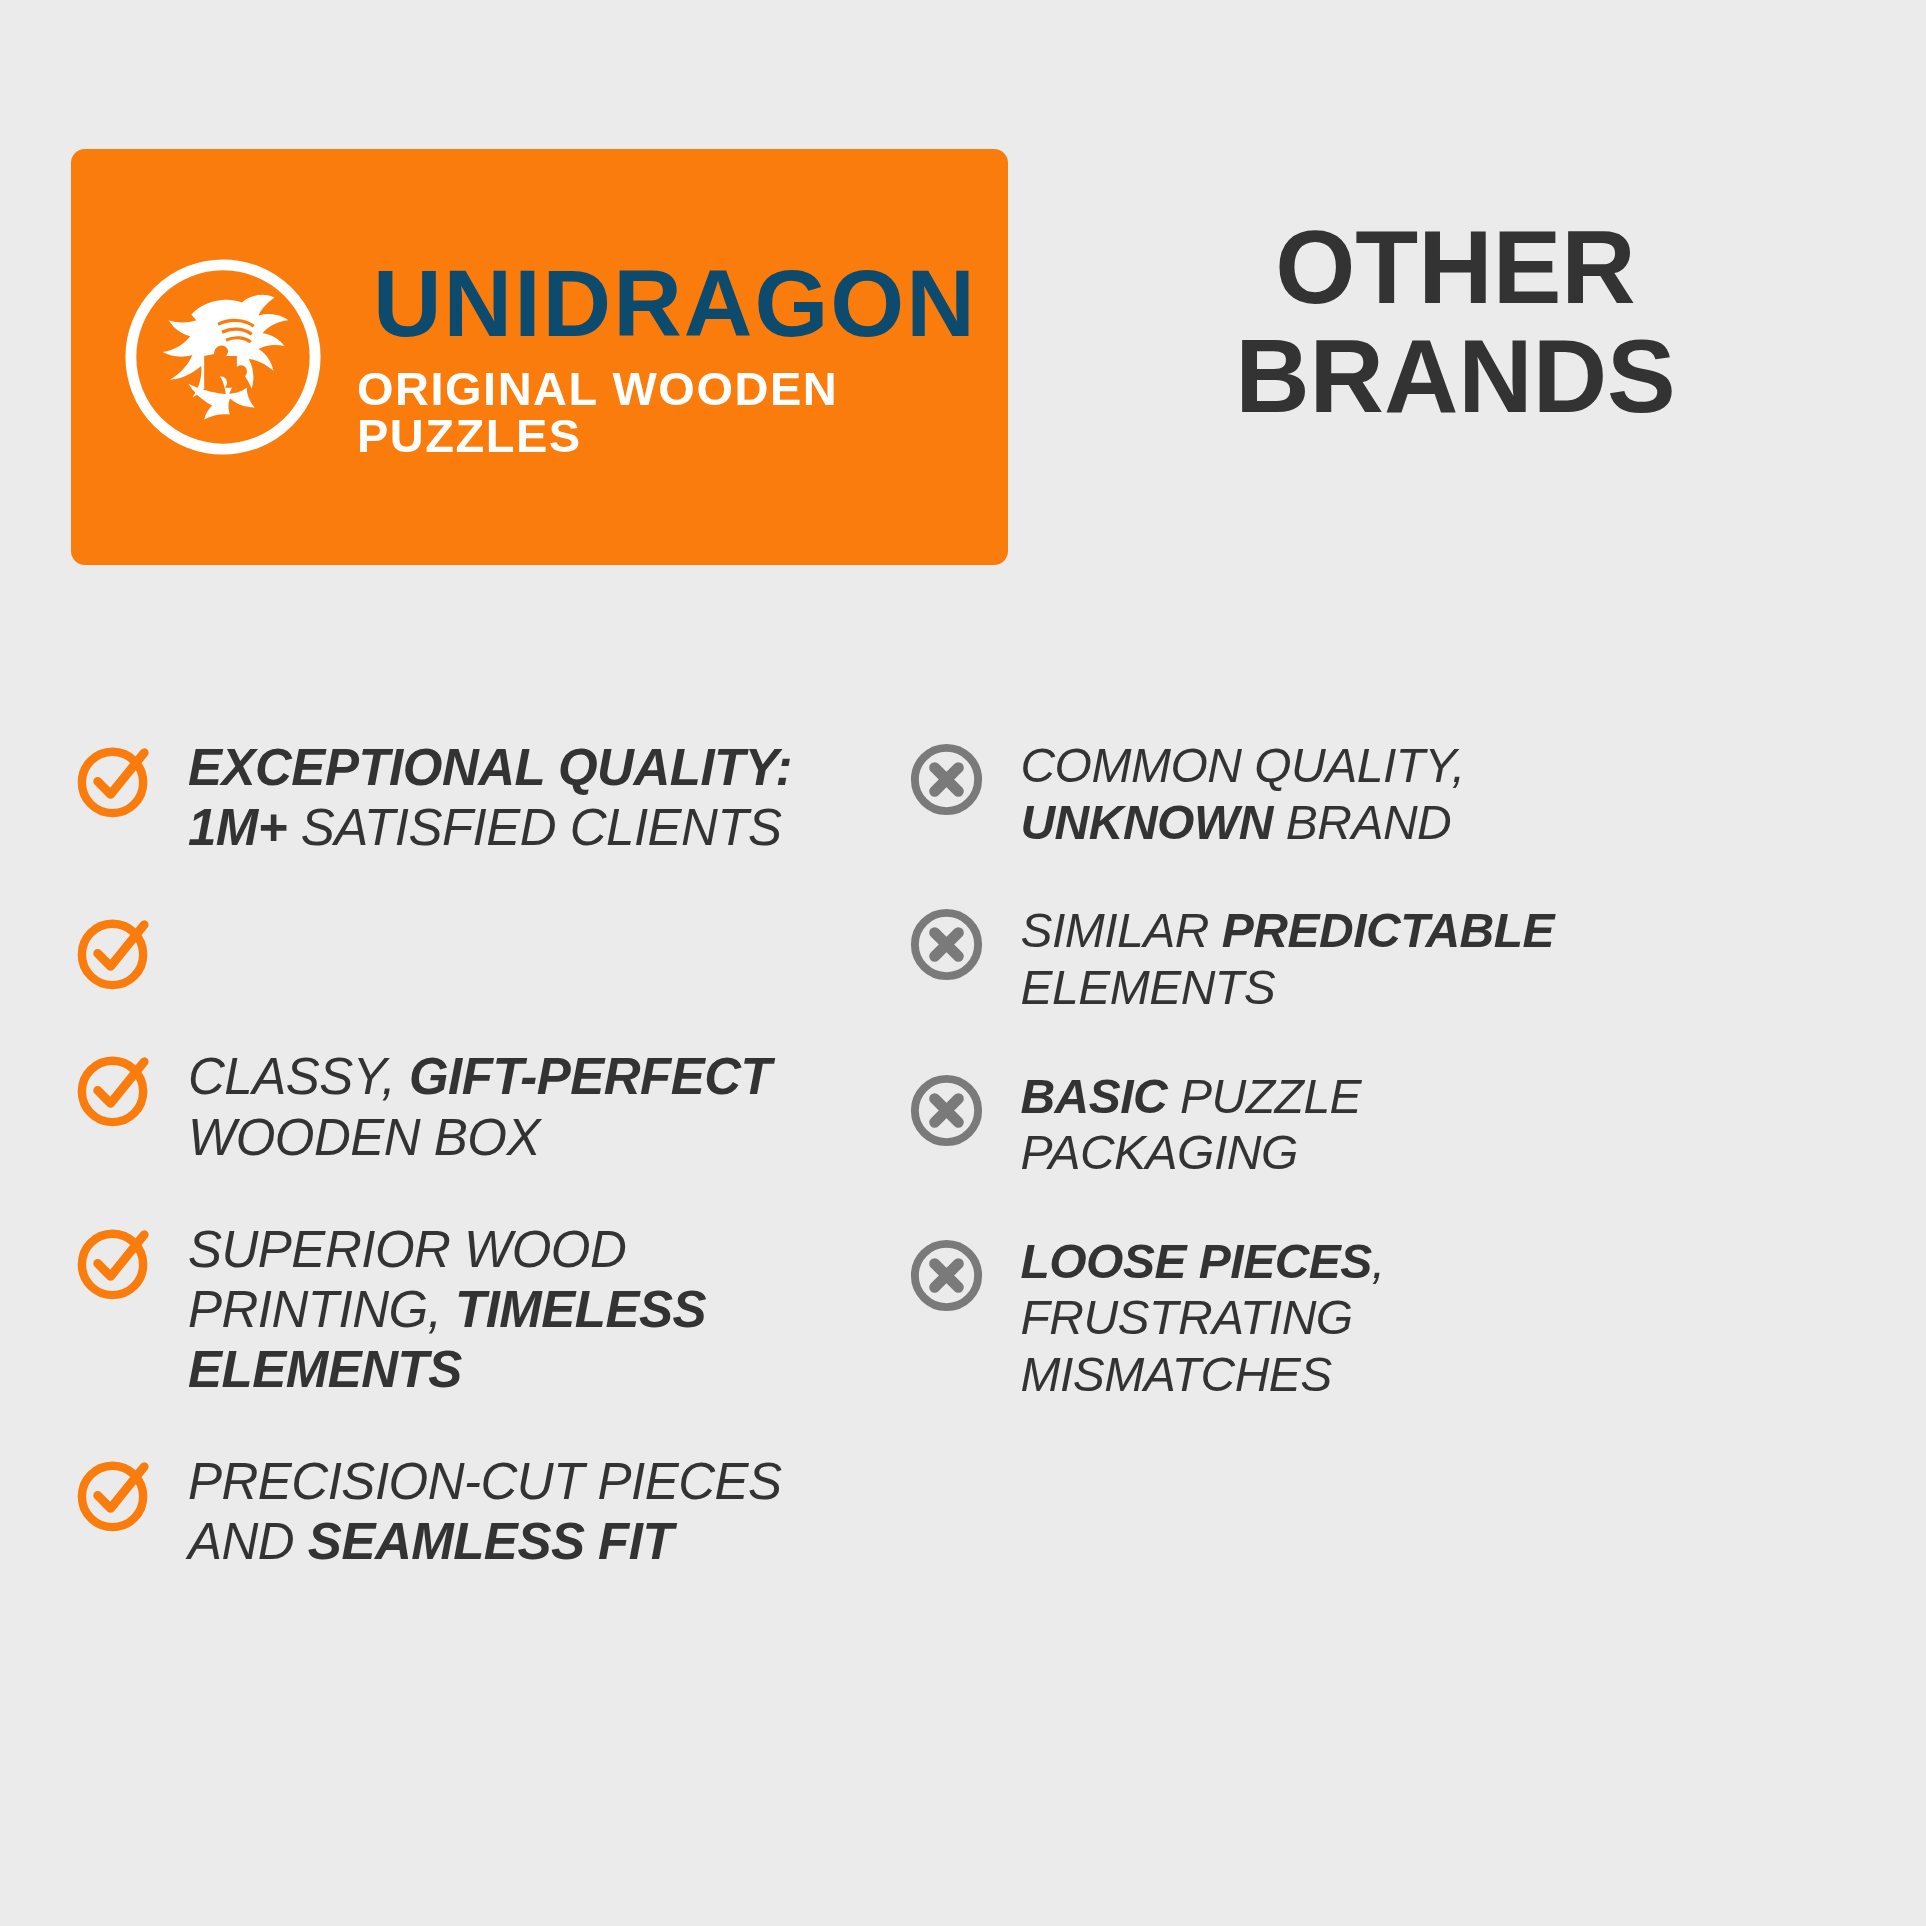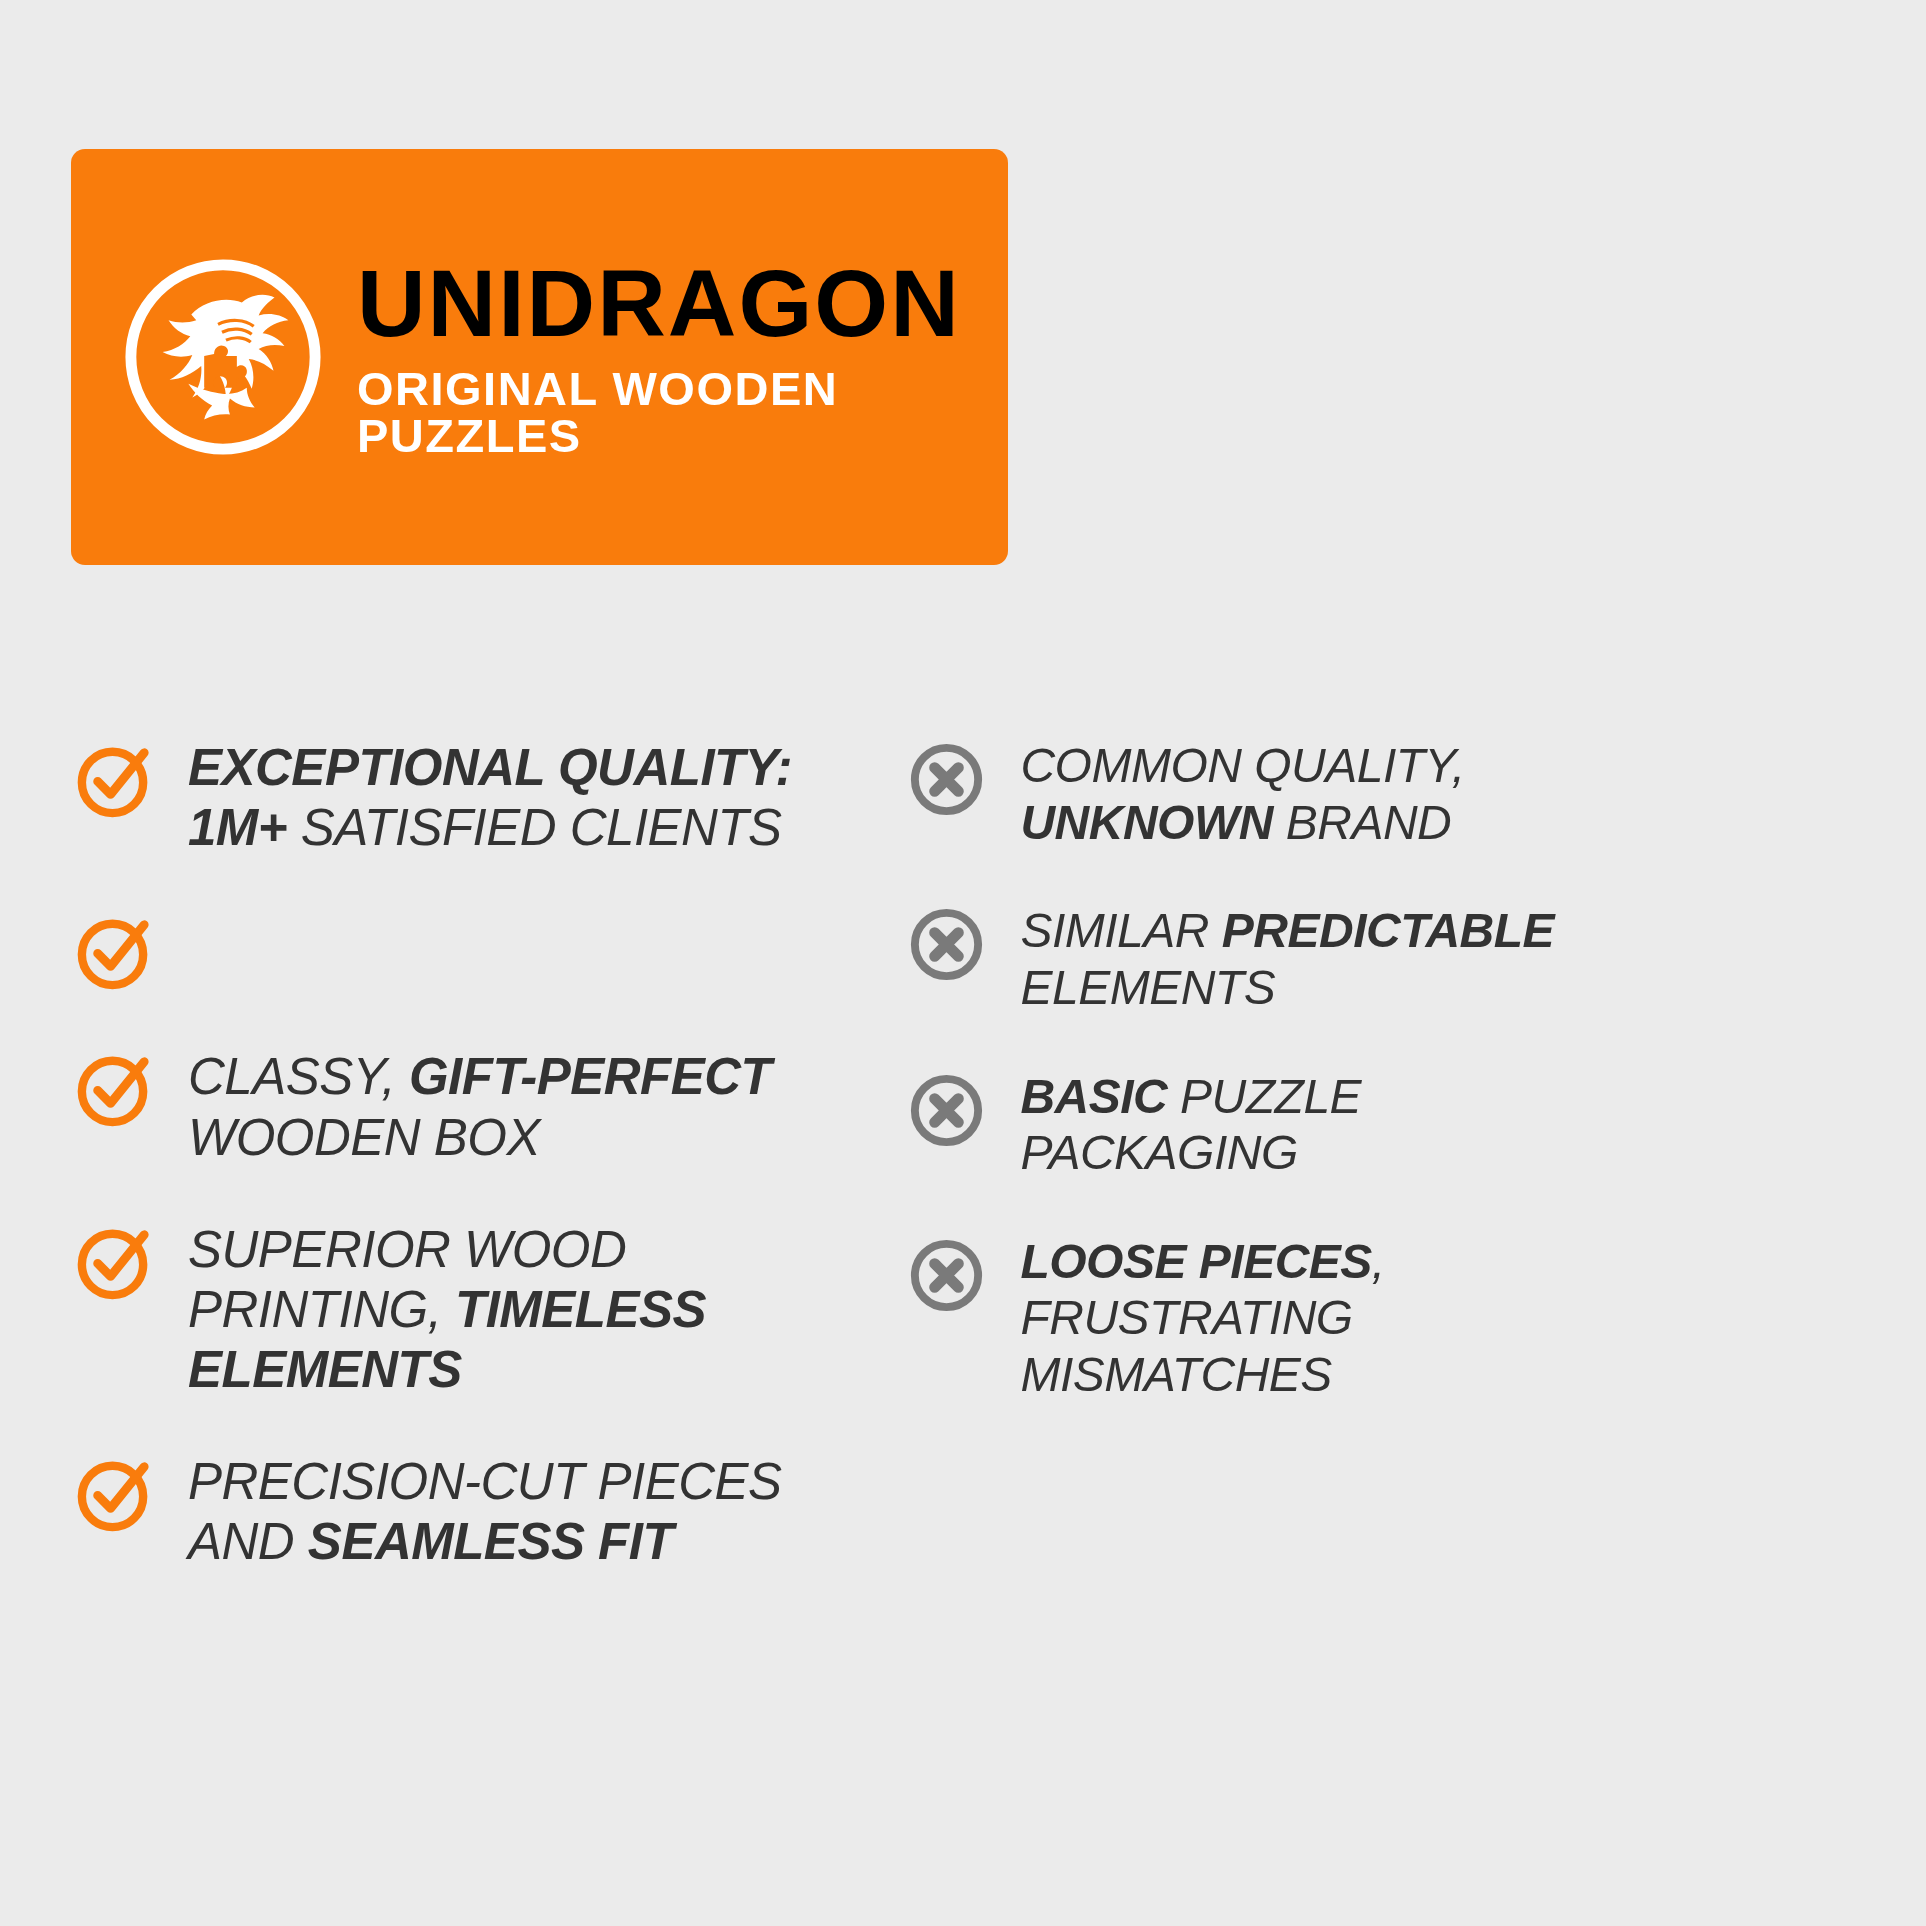"UNIDRAGON" .brand-name { color: #000000 -> #0c4a6e; margin-left: none -> 16px }
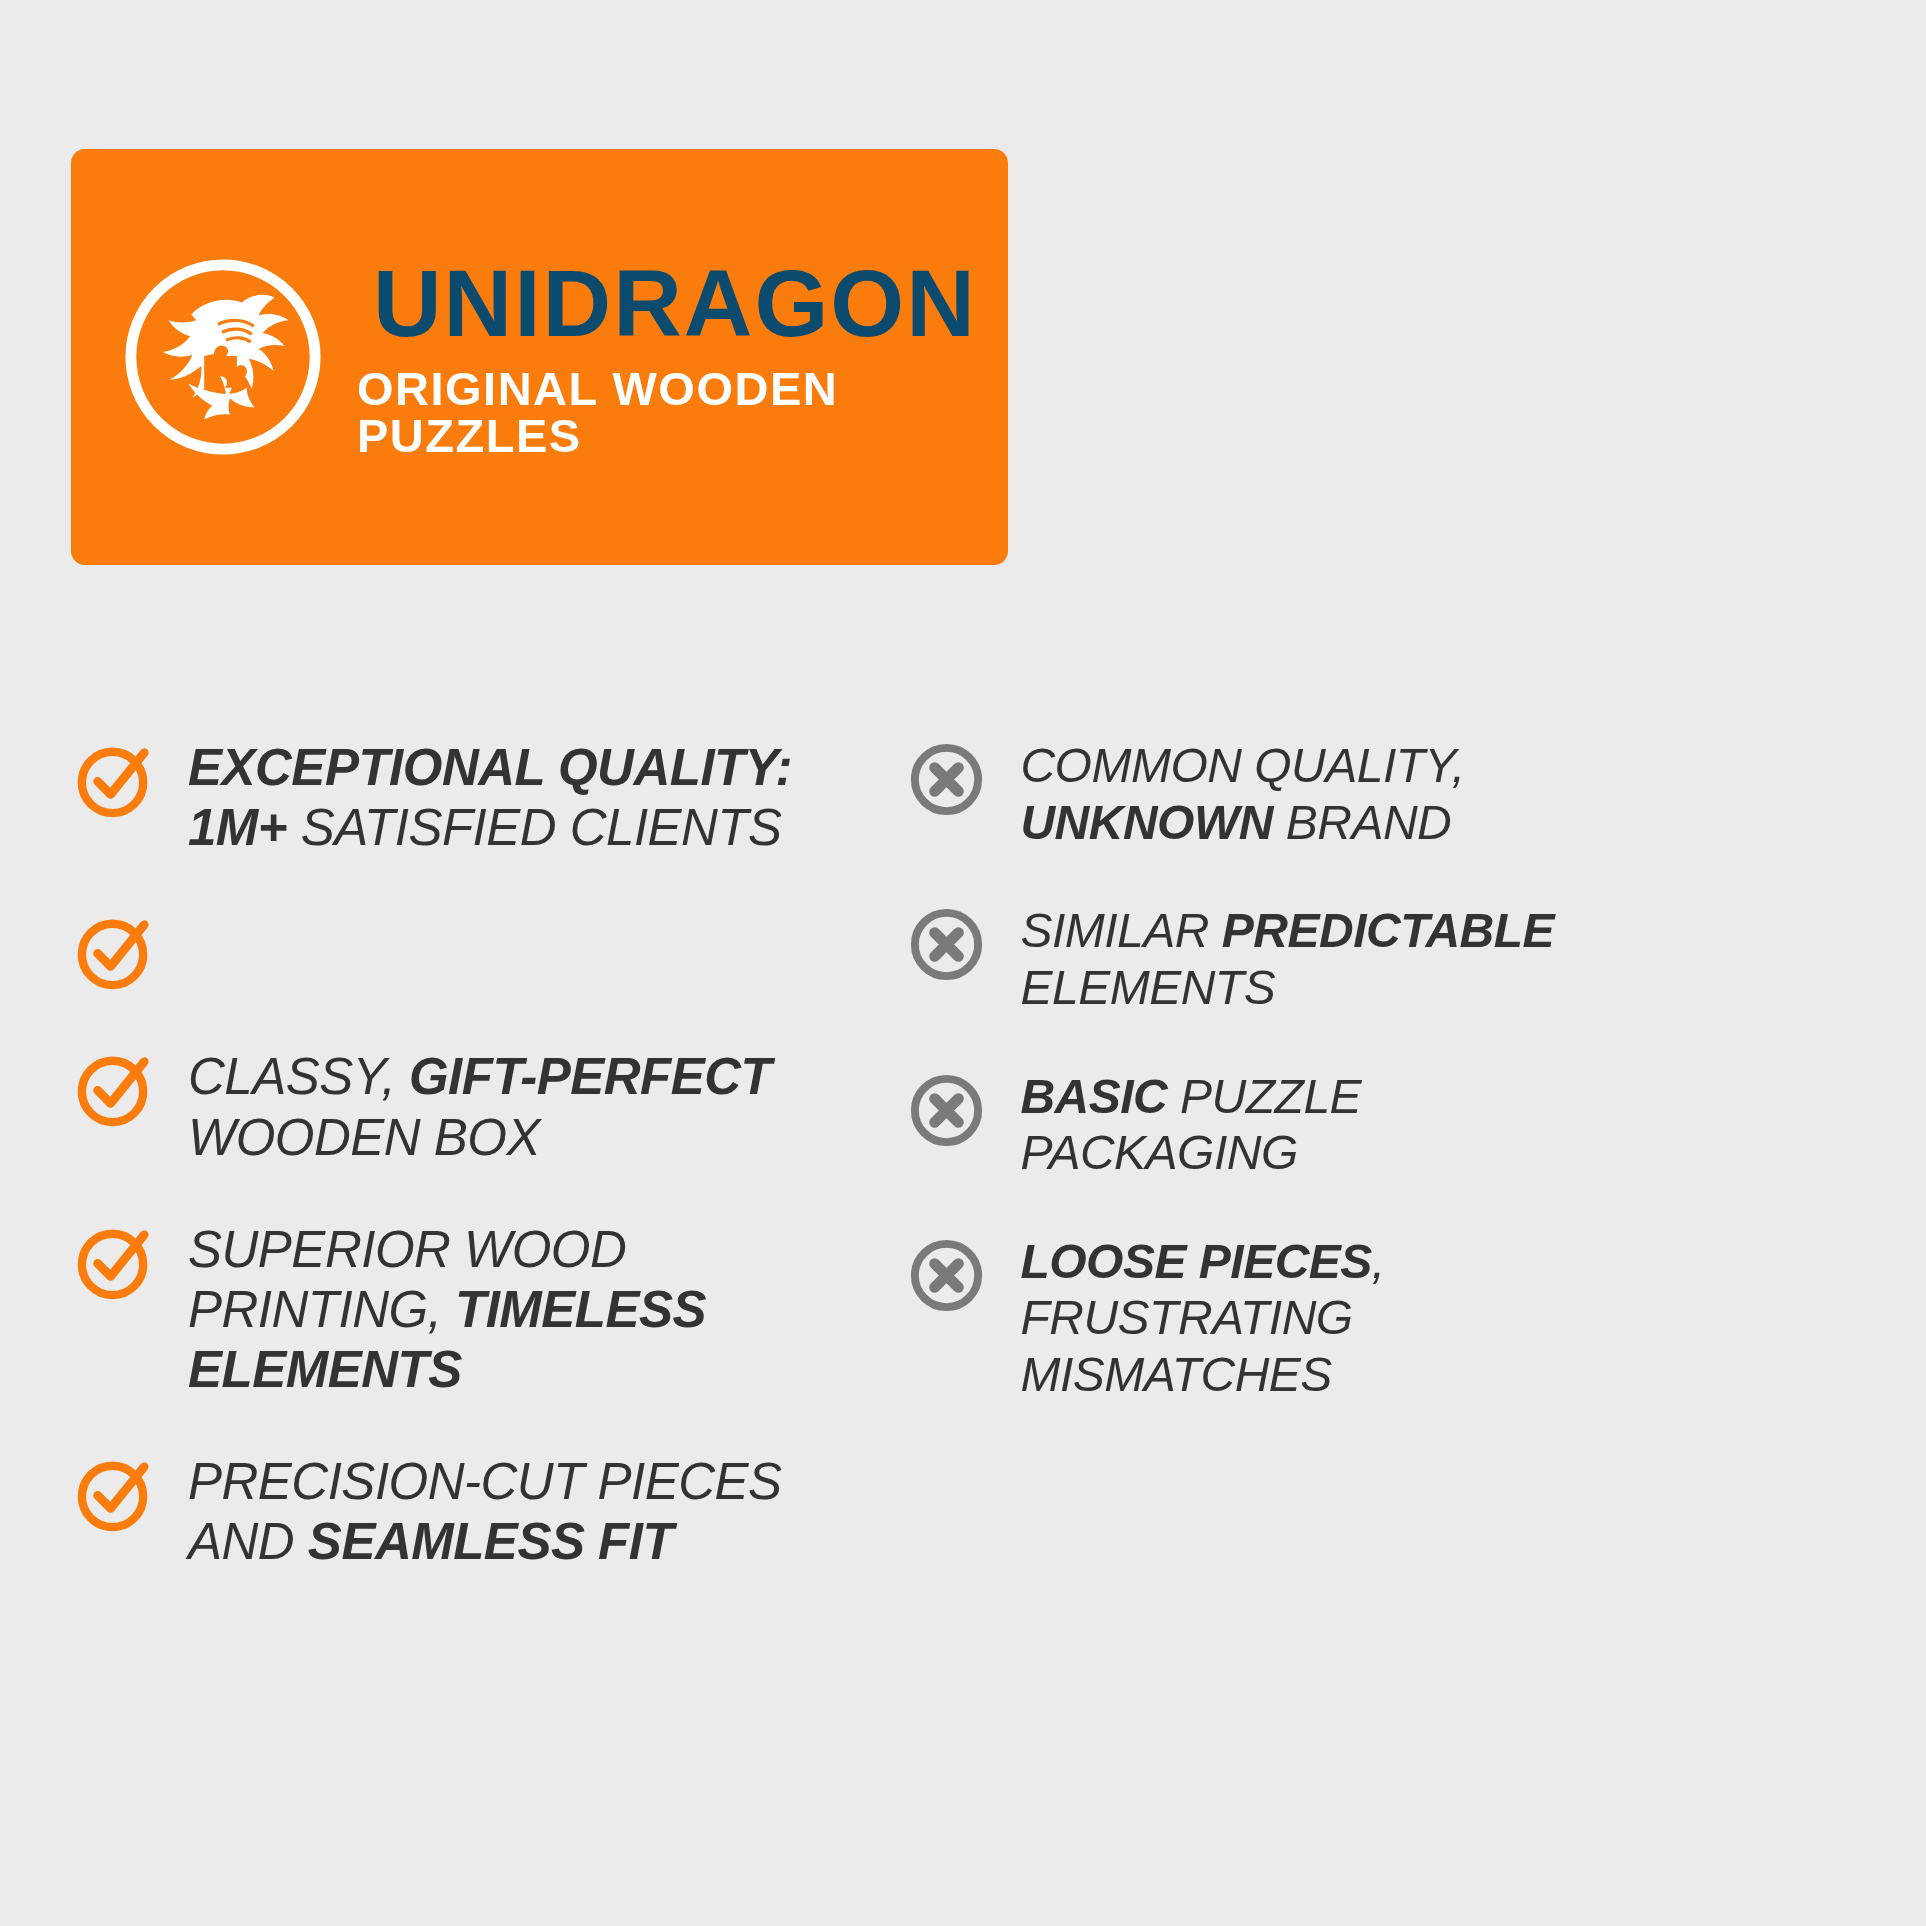"OTHER" div.other-brands-title { html: none -> <div> <span>OTHER</span> <span>BRANDS</span> </div> }
